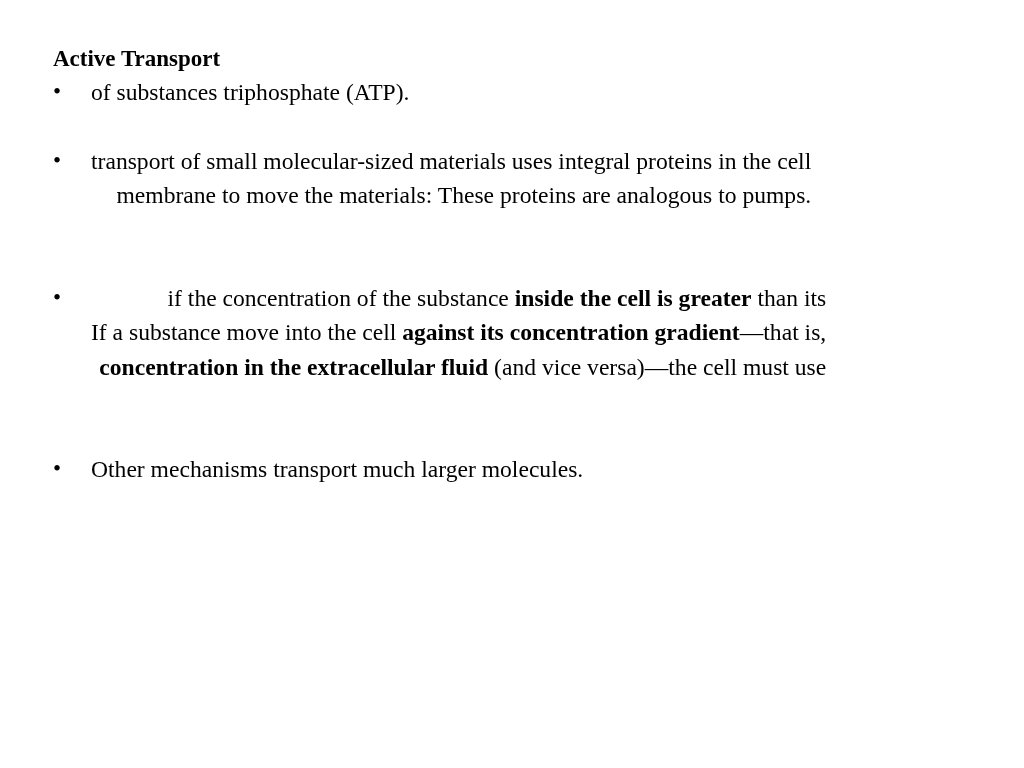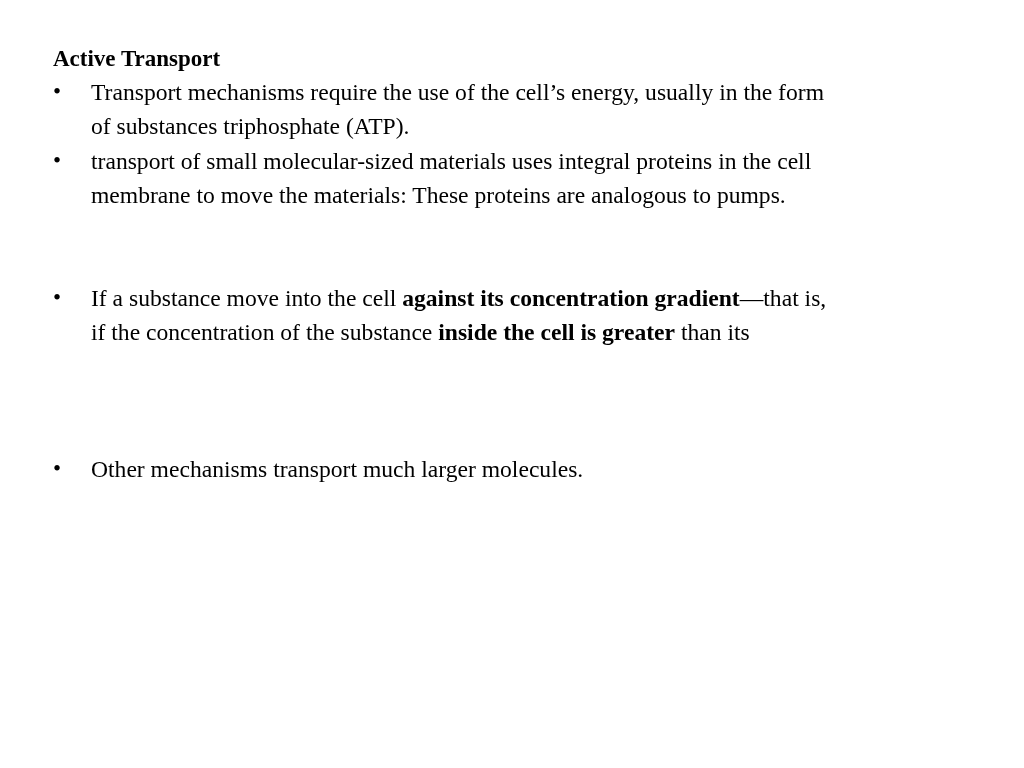"Active Transport" .slide { text-align: none -> right }
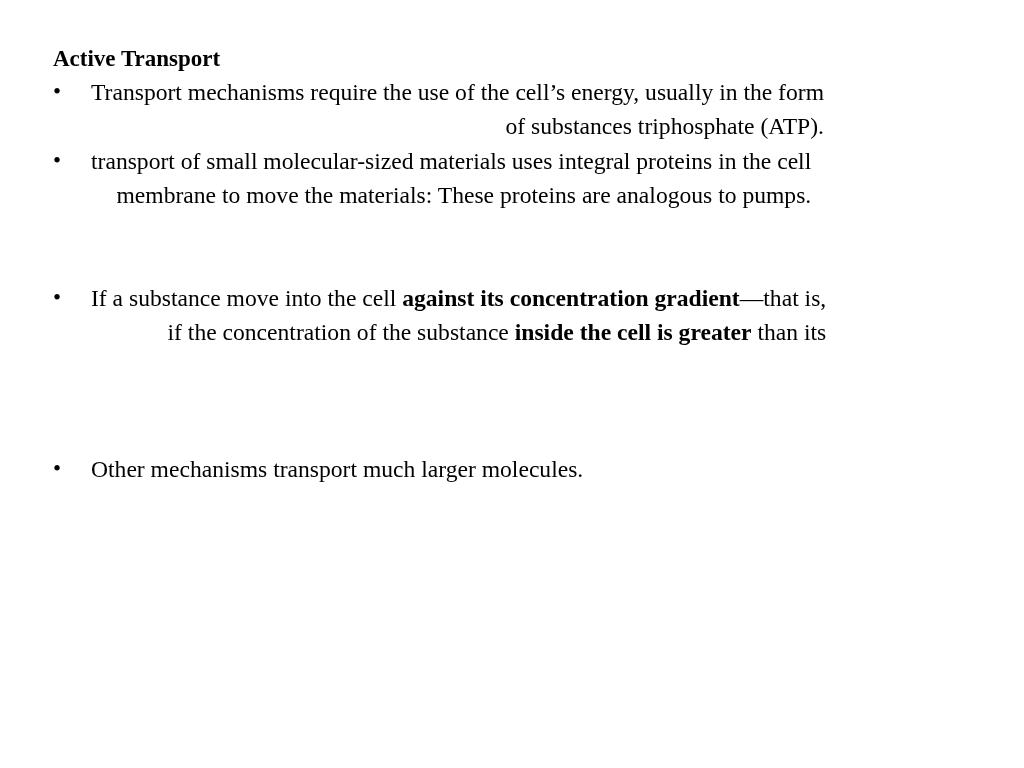"Transport mechanisms require the use" span.line { html: <span>Transport mechanisms require the use of the cell’s energy, usually in the form</span> -> none }
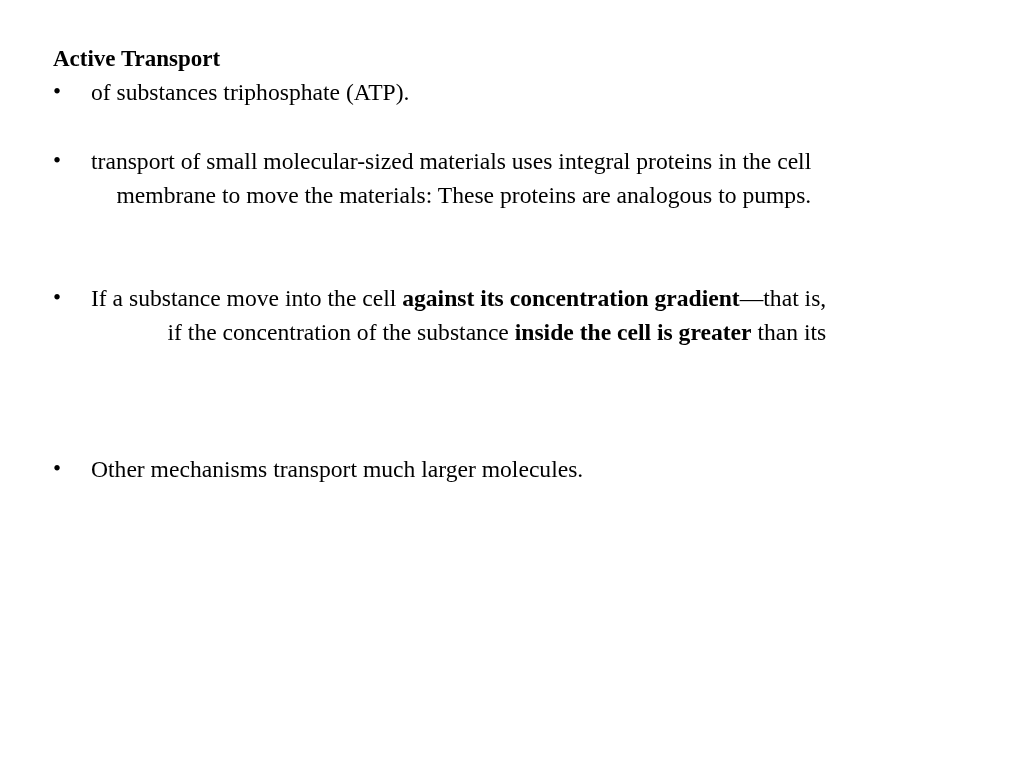"If a substance move into" span.line { order: before "if the concentration of the" -> after "if the concentration of the" }
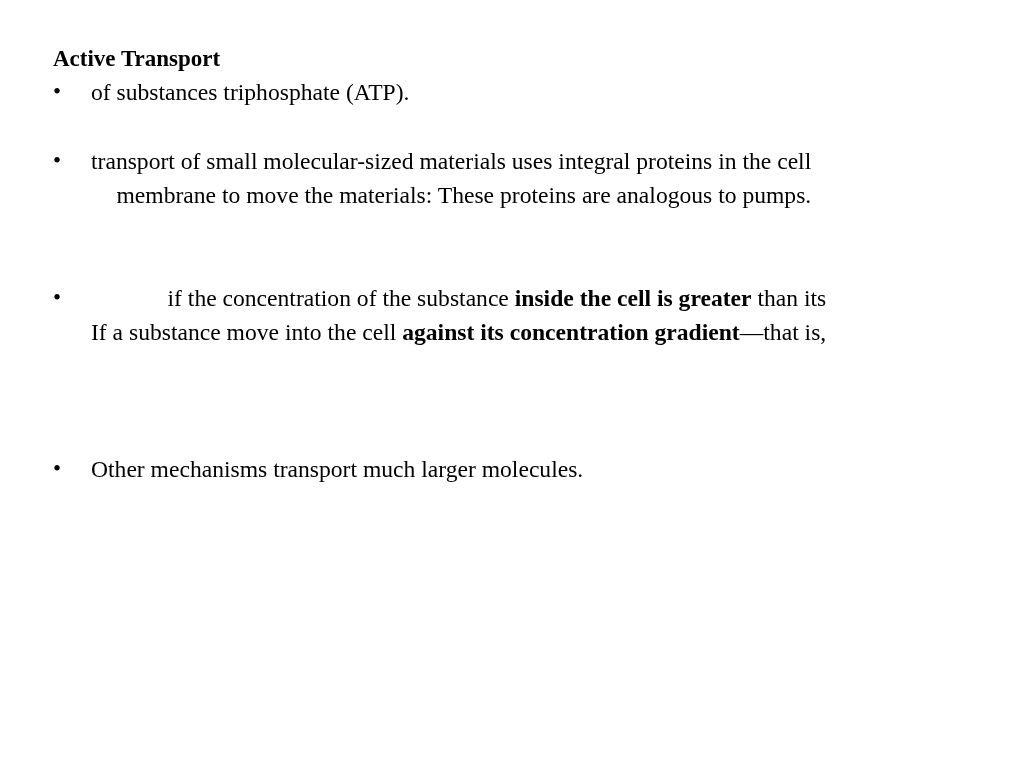"concentration in the extracellular fluid" span.line { html: none -> <span> <b>concentration in the extracellular fluid</b><span> (and vice versa)—the cell must use</span> </span> }
